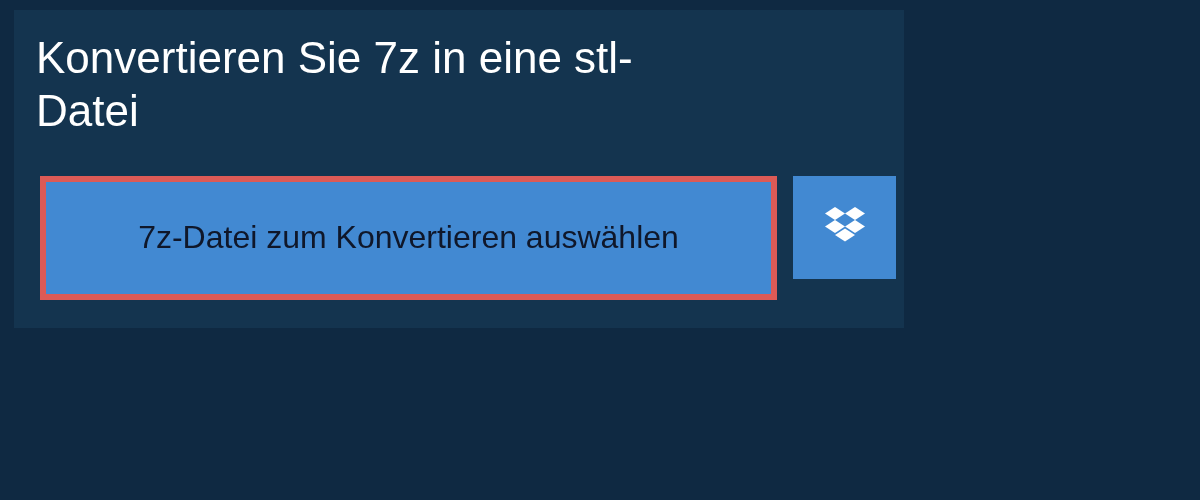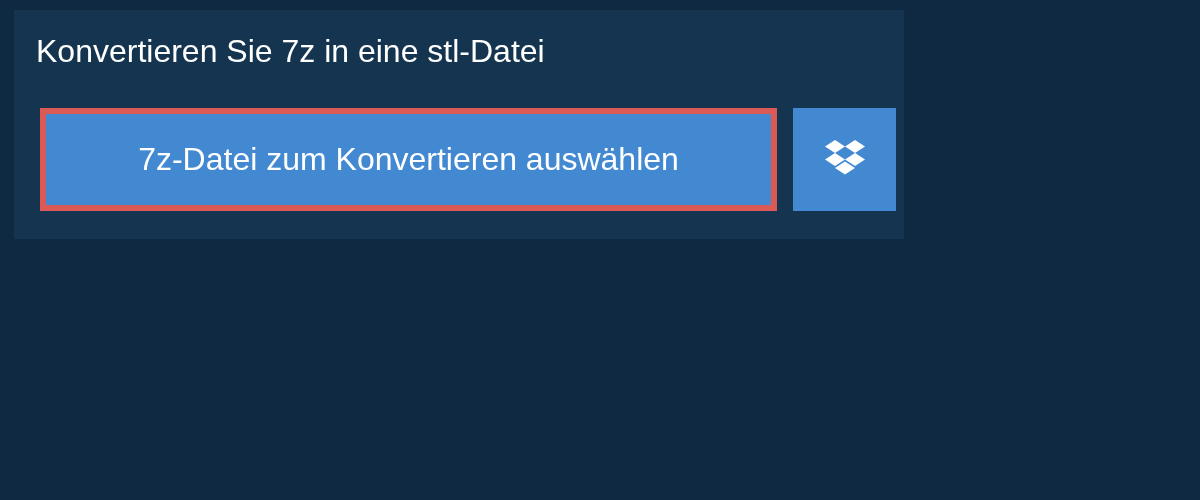"Konvertieren Sie 7z in eine" .heading { font-size: 32px -> 44px }
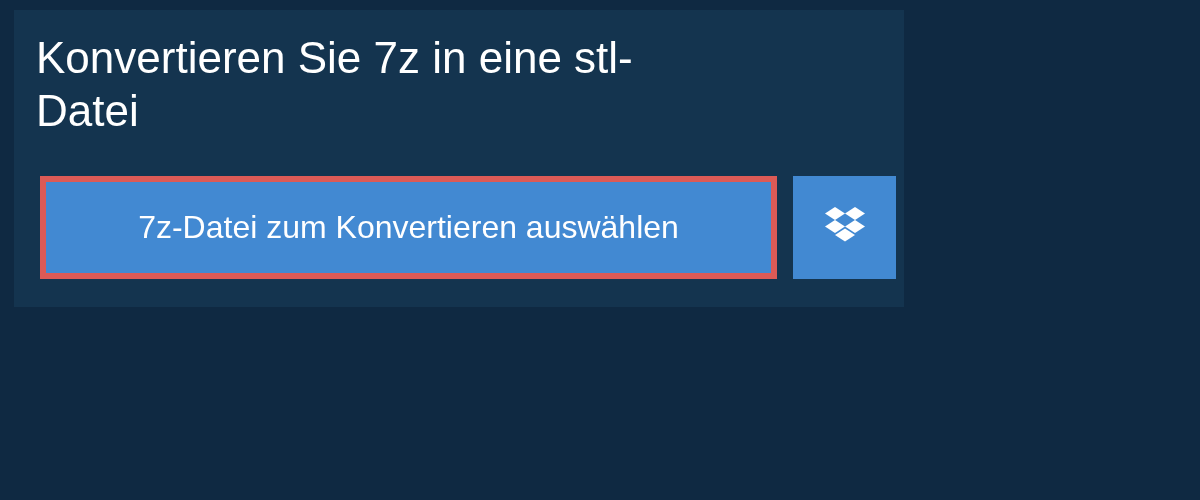"7z-Datei zum Konvertieren auswählen" .select-file-btn { color: #ffffff -> #0f172a; height: 103px -> 124px }
